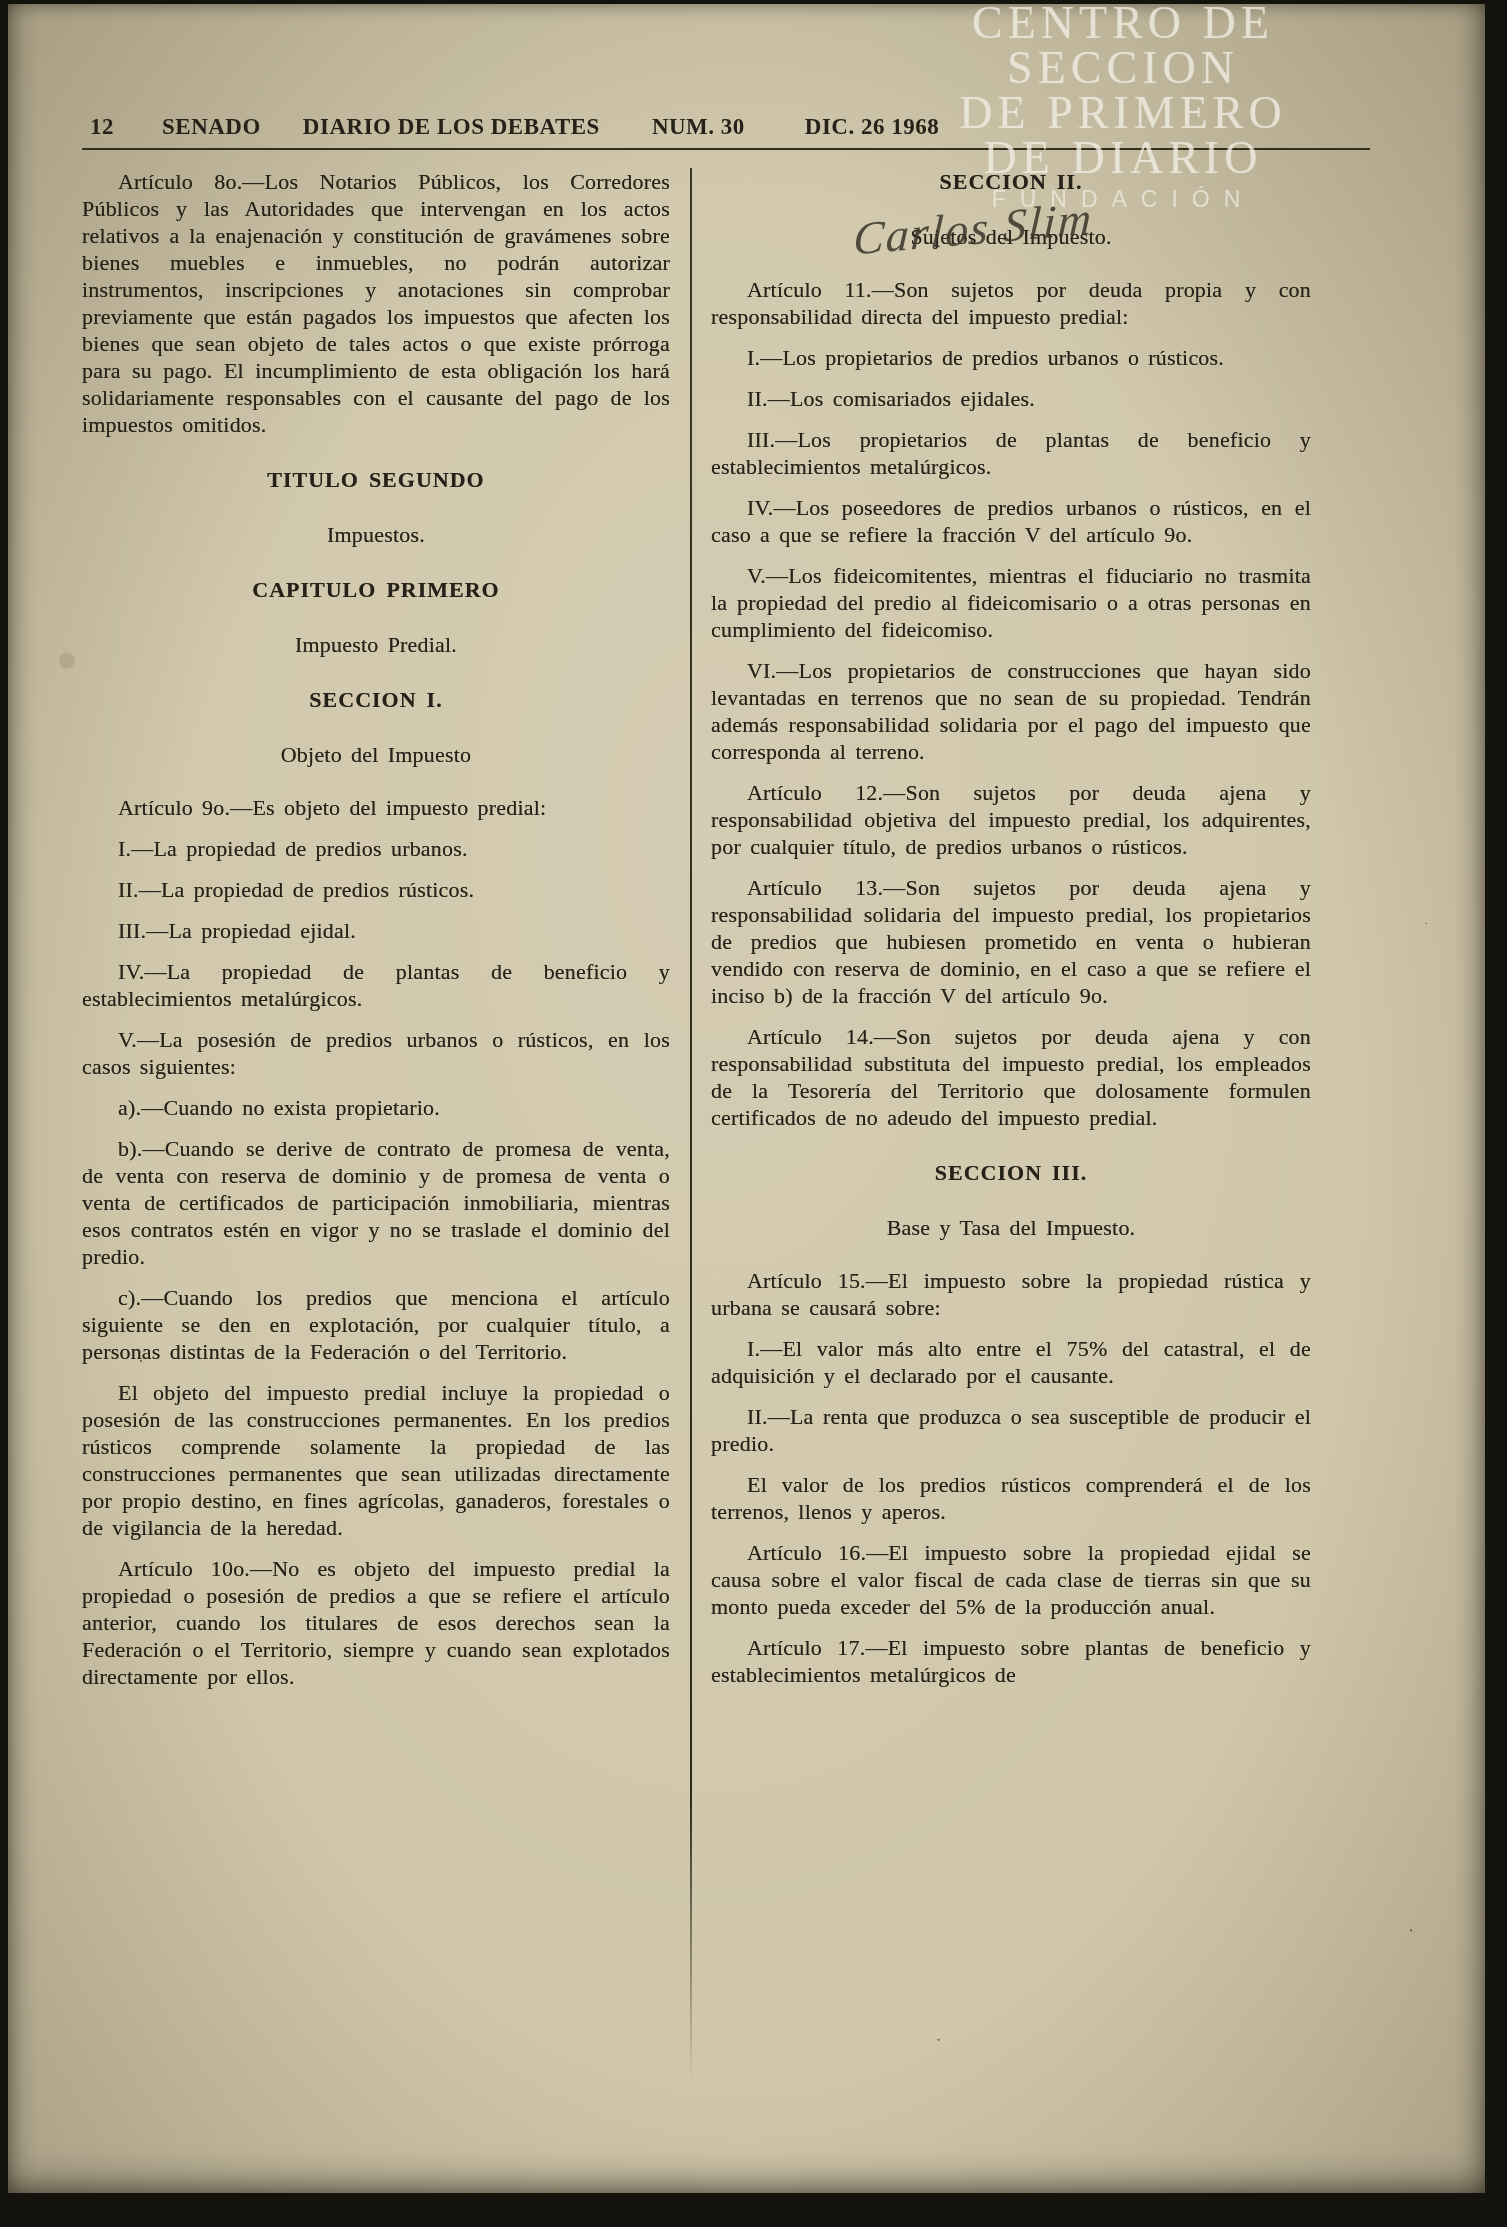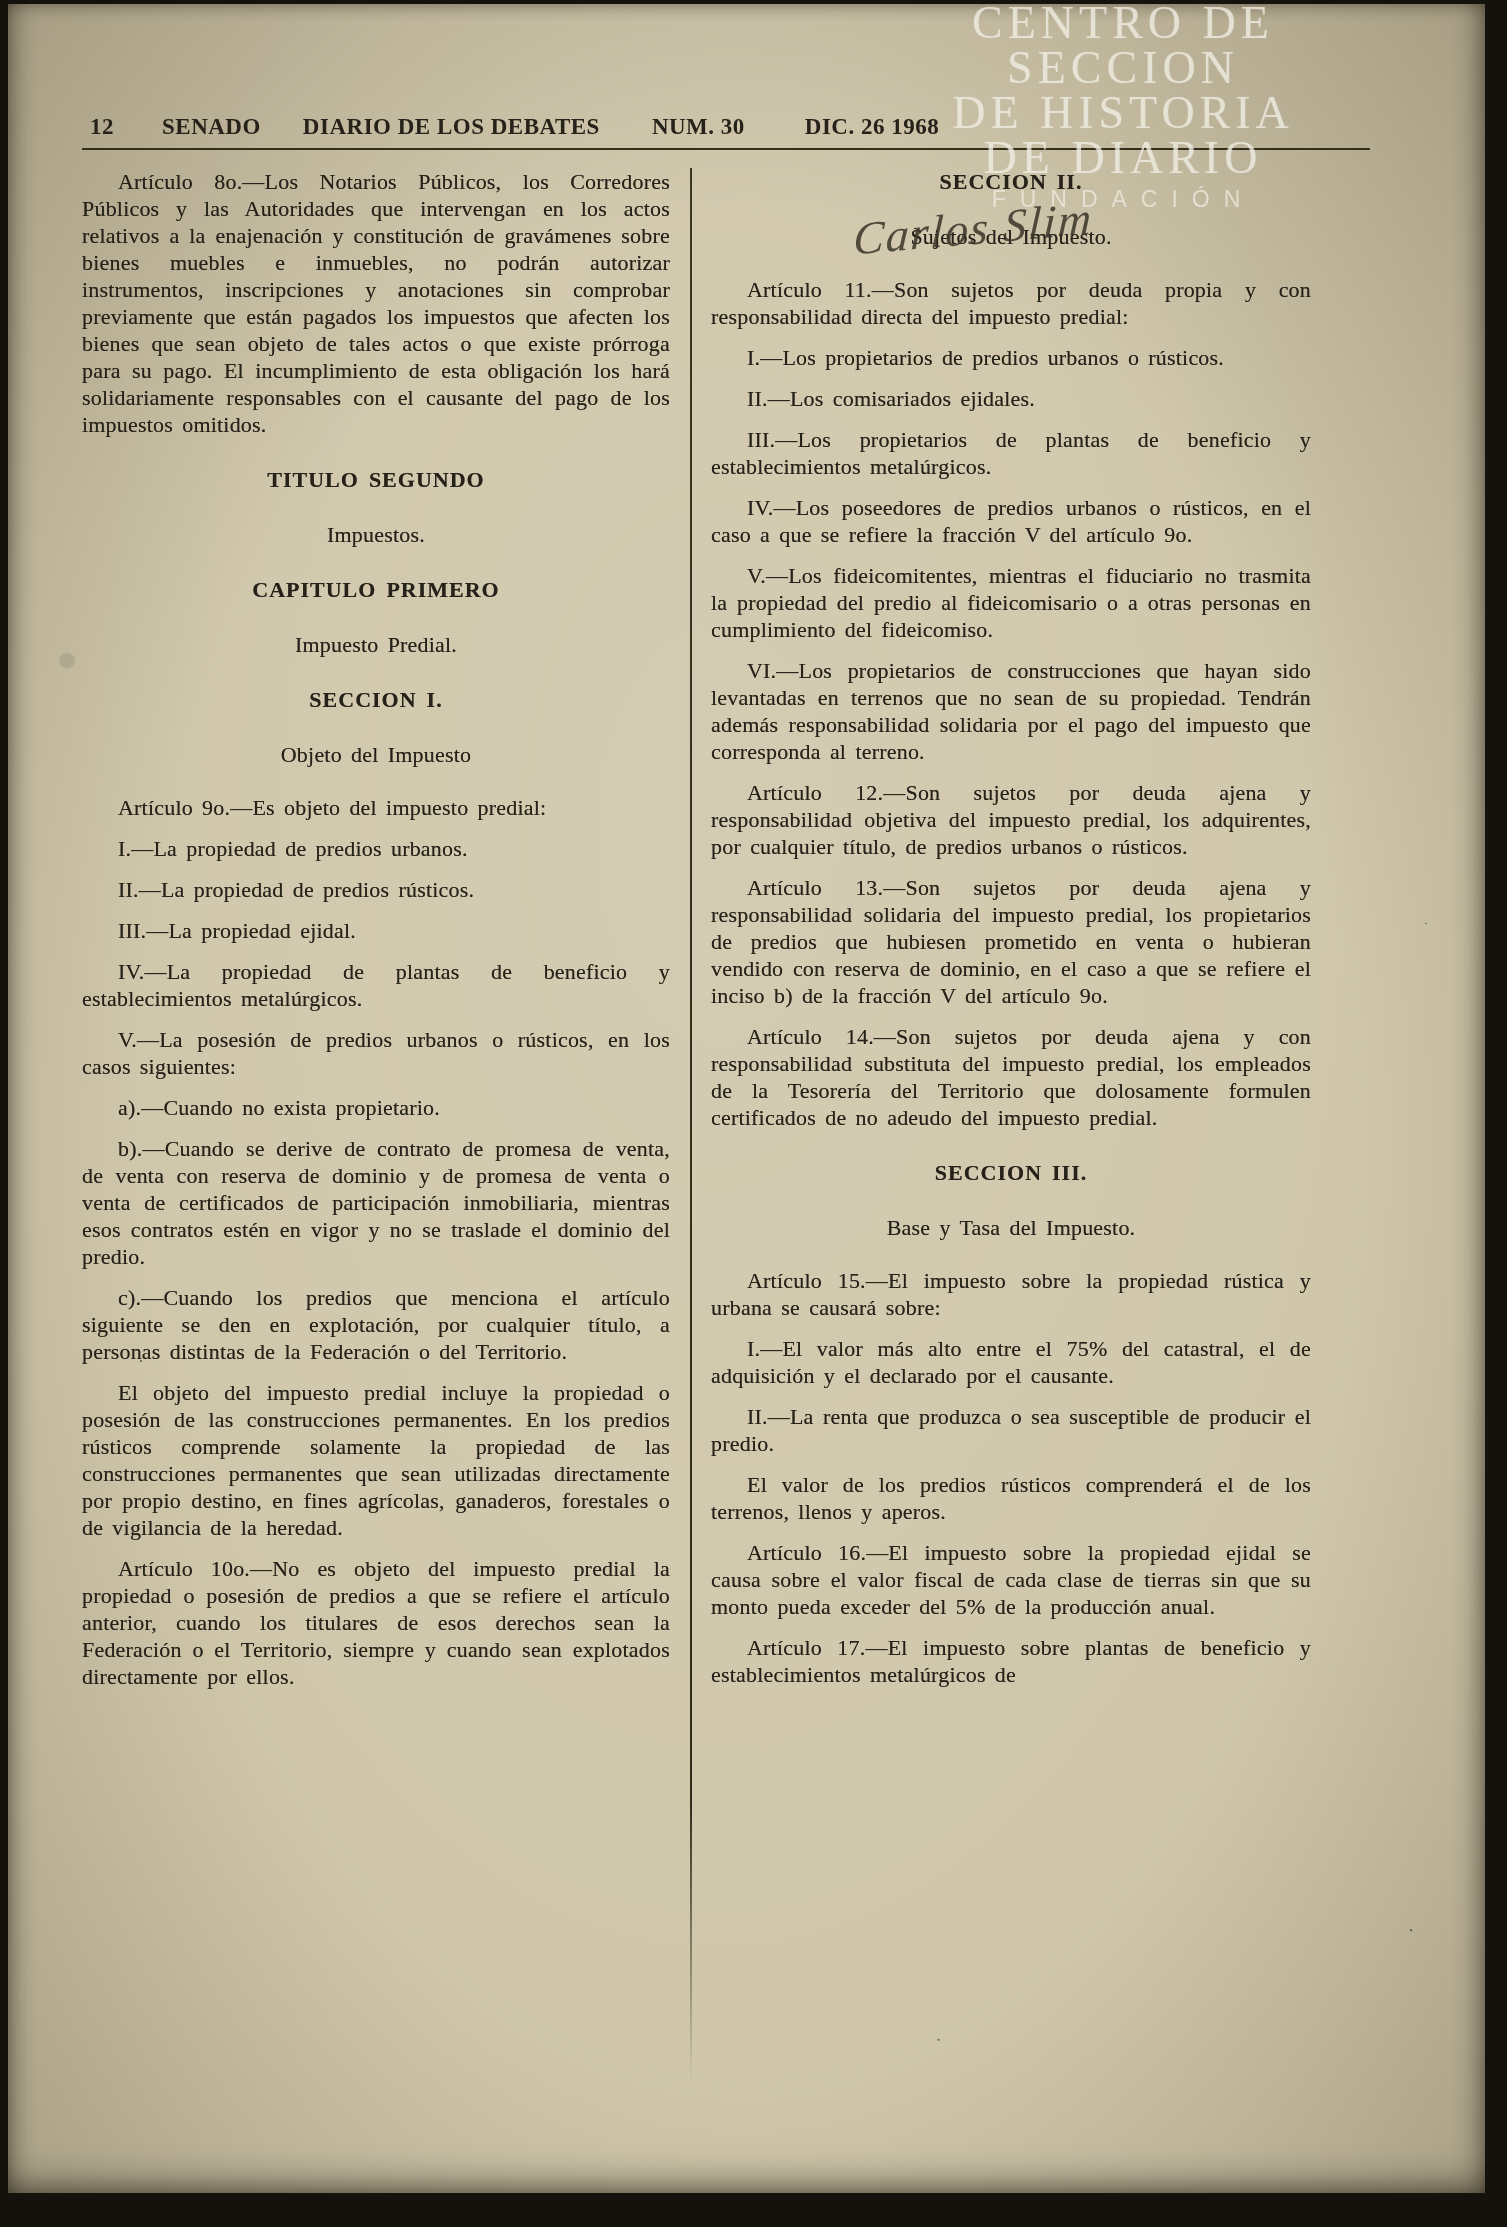"DE HISTORIA" div.wm-line { text: HISTORIA -> PRIMERO }
